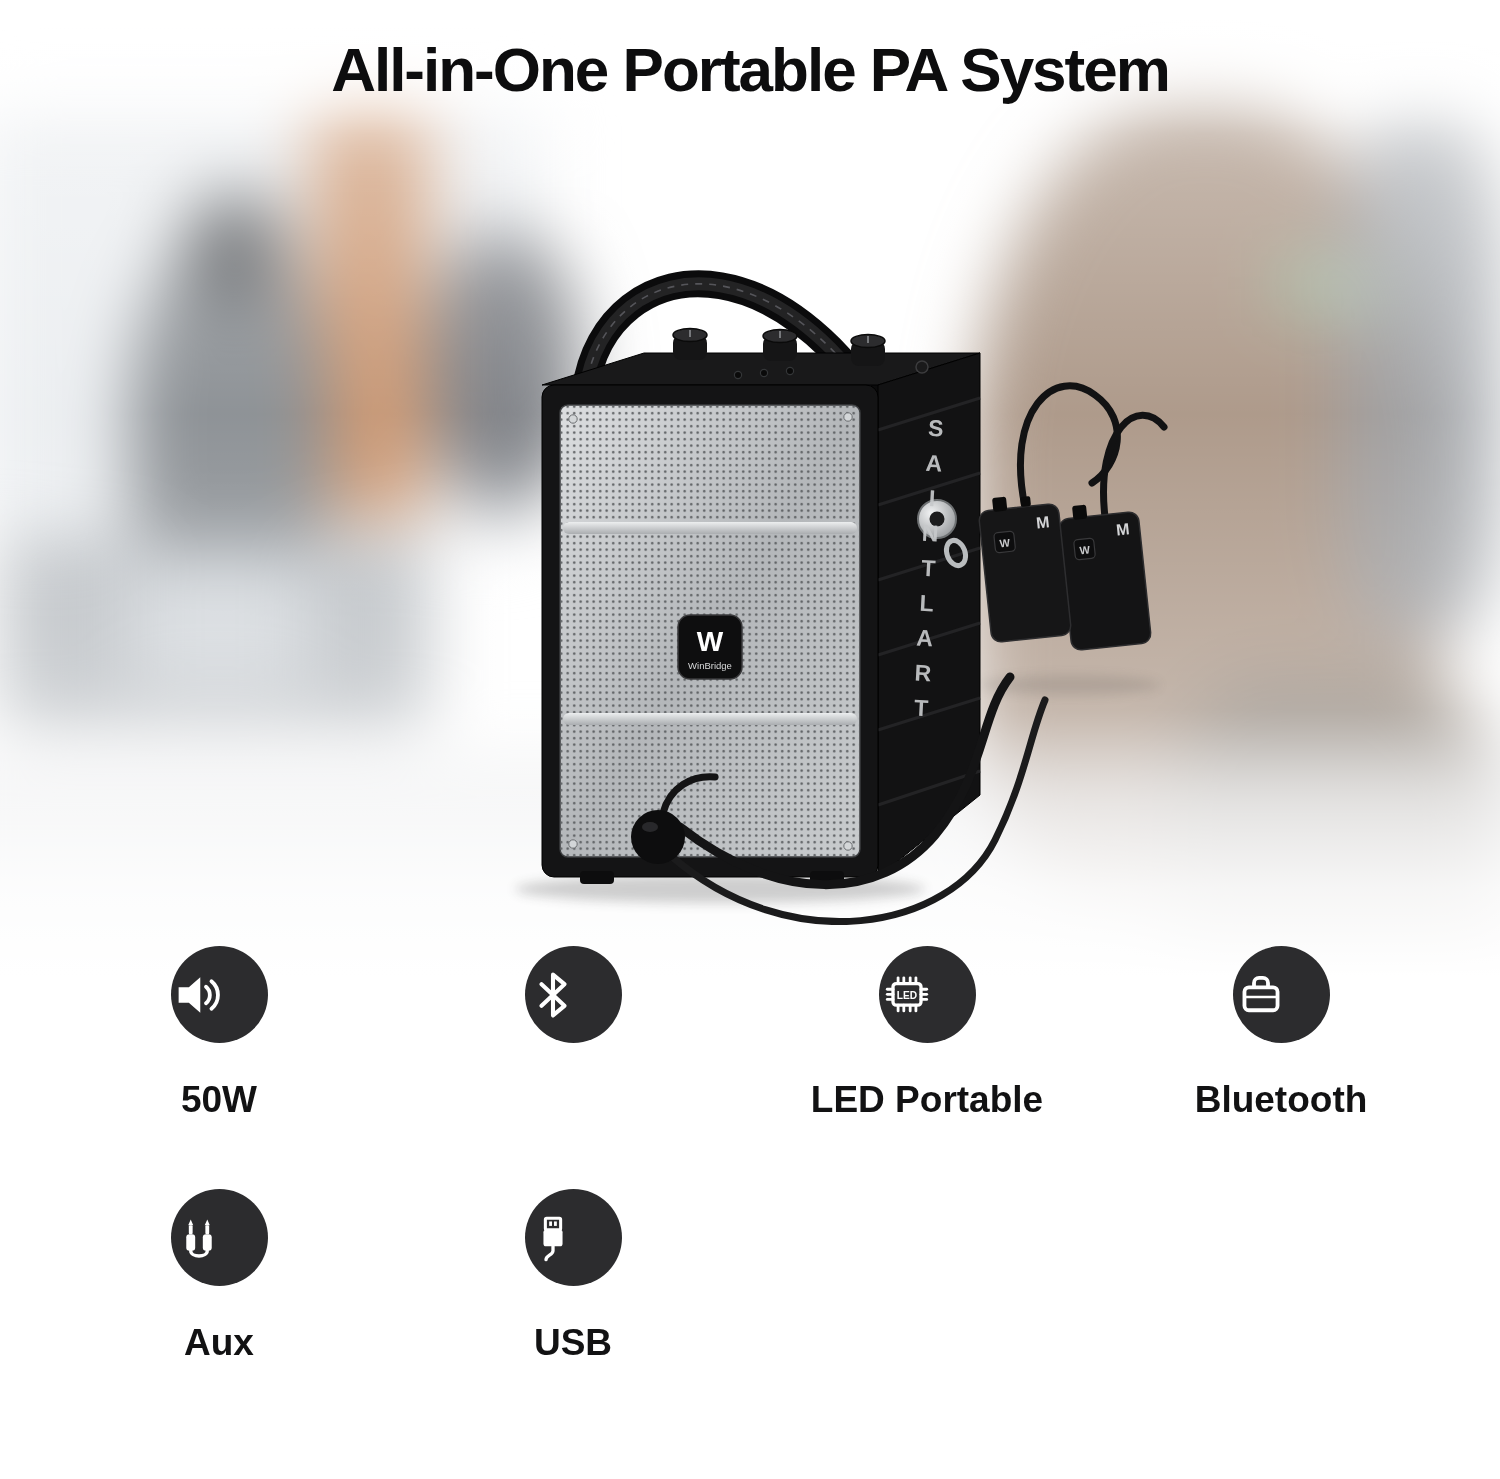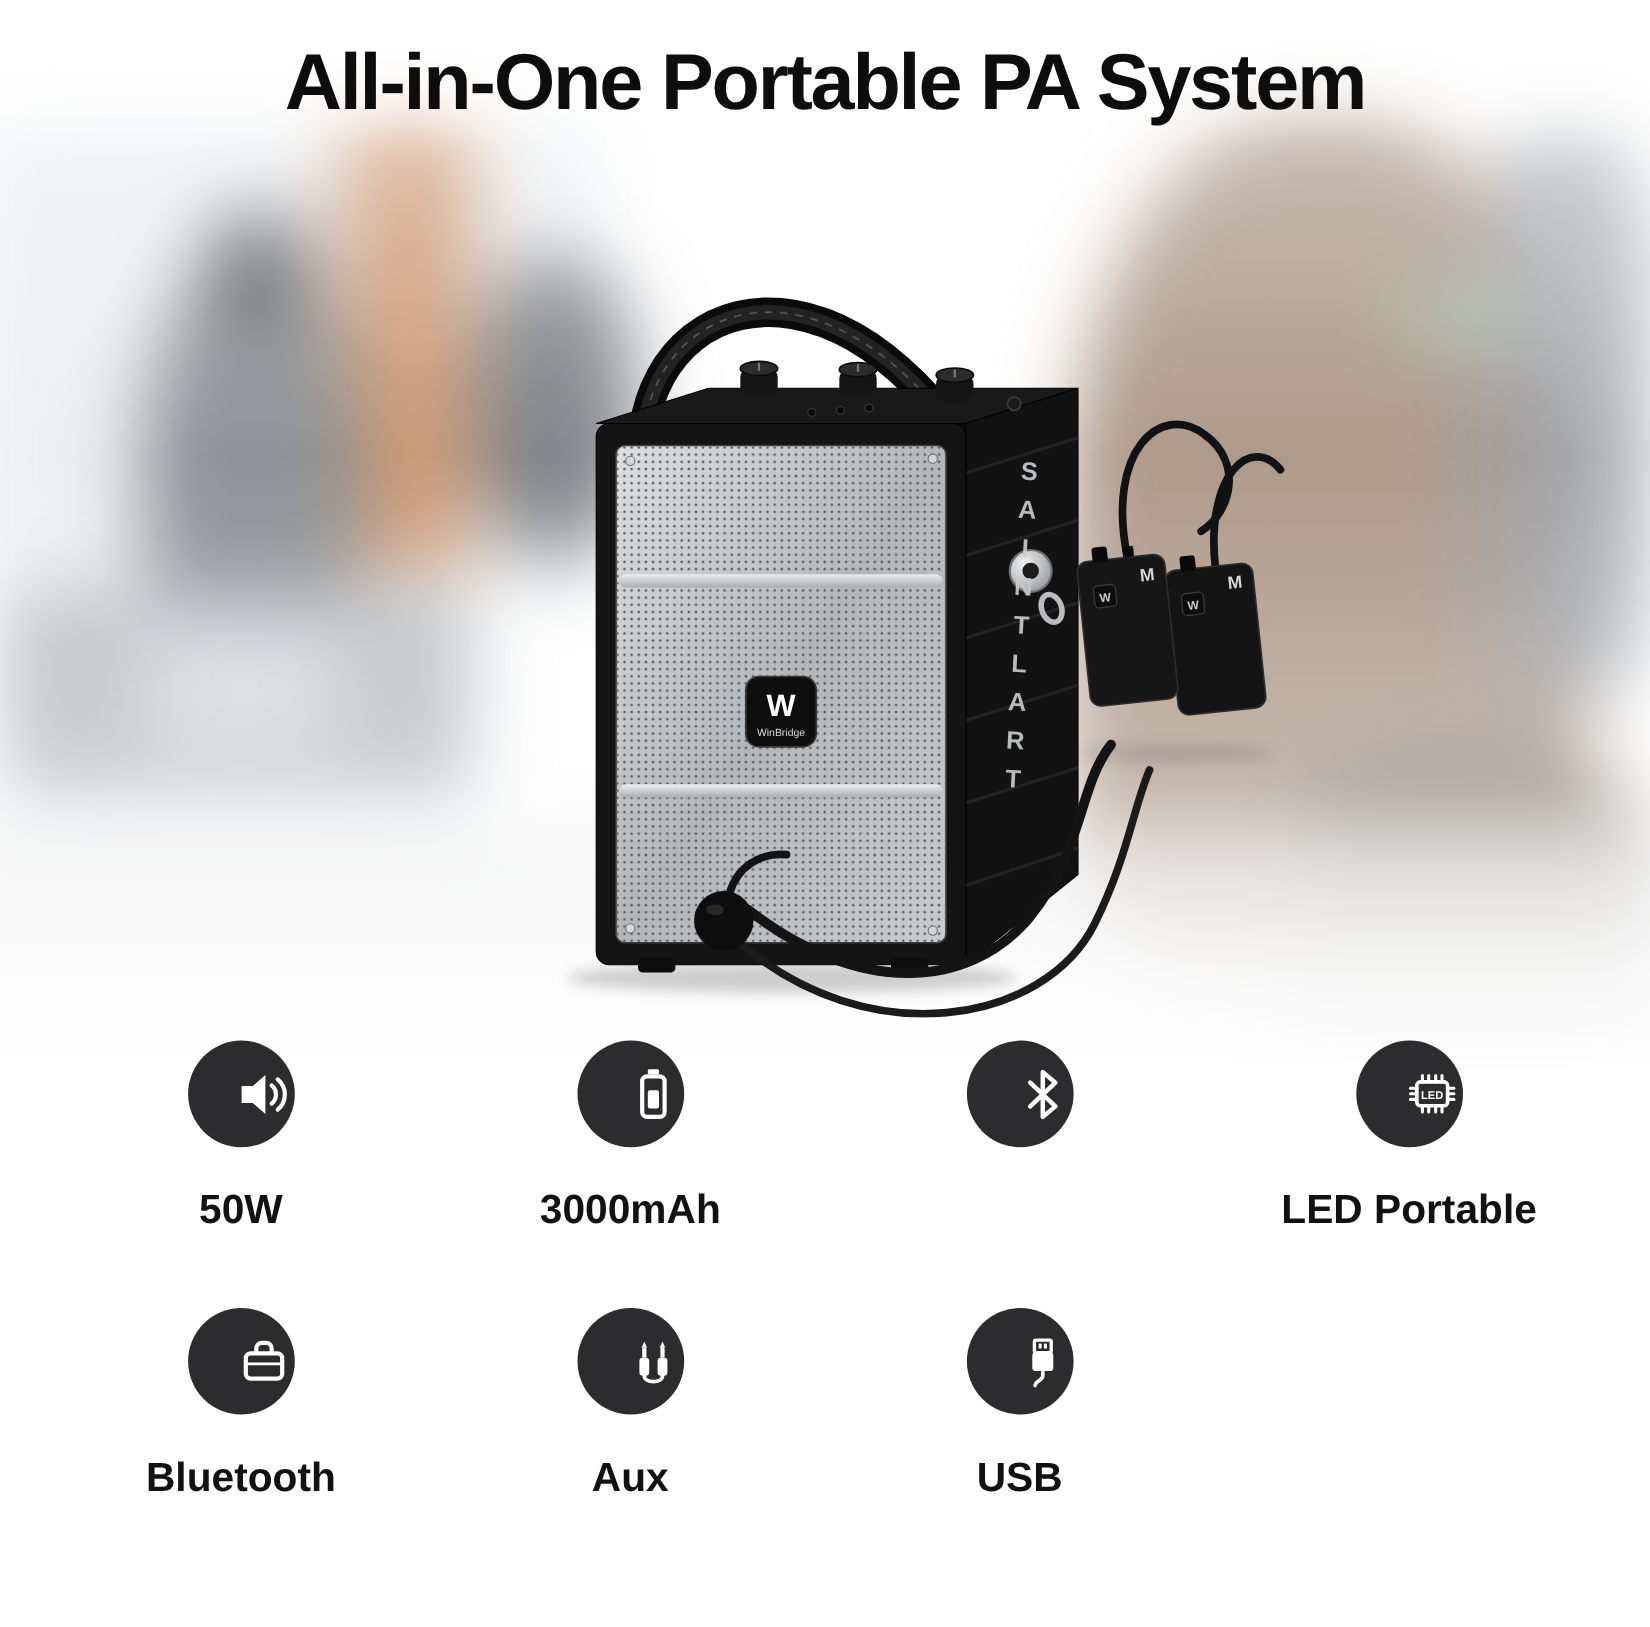"All-in-One Portable PA System" .title { font-size: 72px -> 62px }
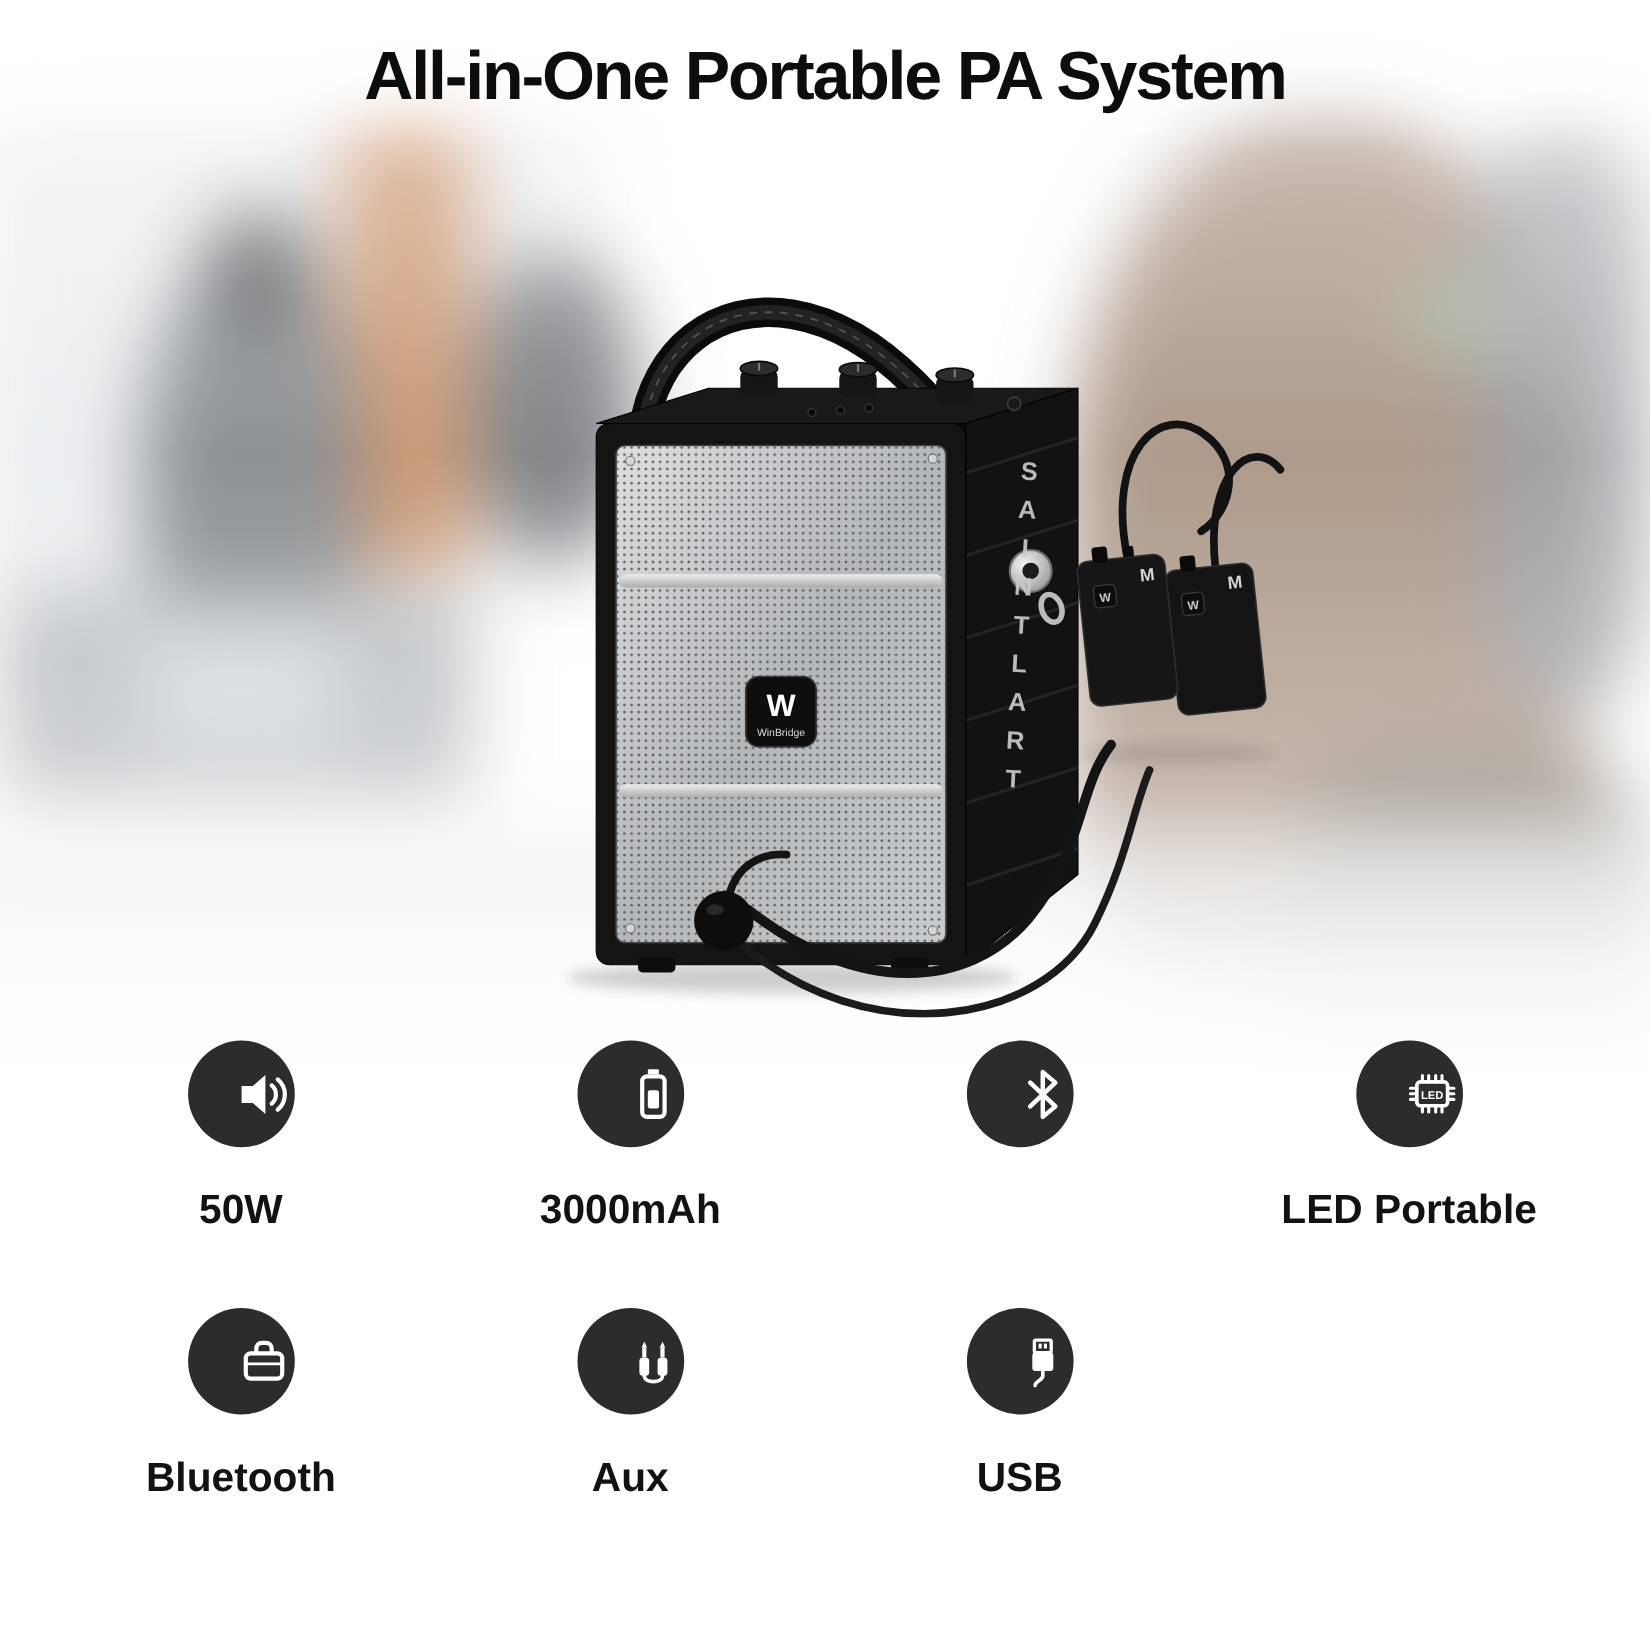"LED" .icon-circle { justify-content: flex-end -> flex-start }
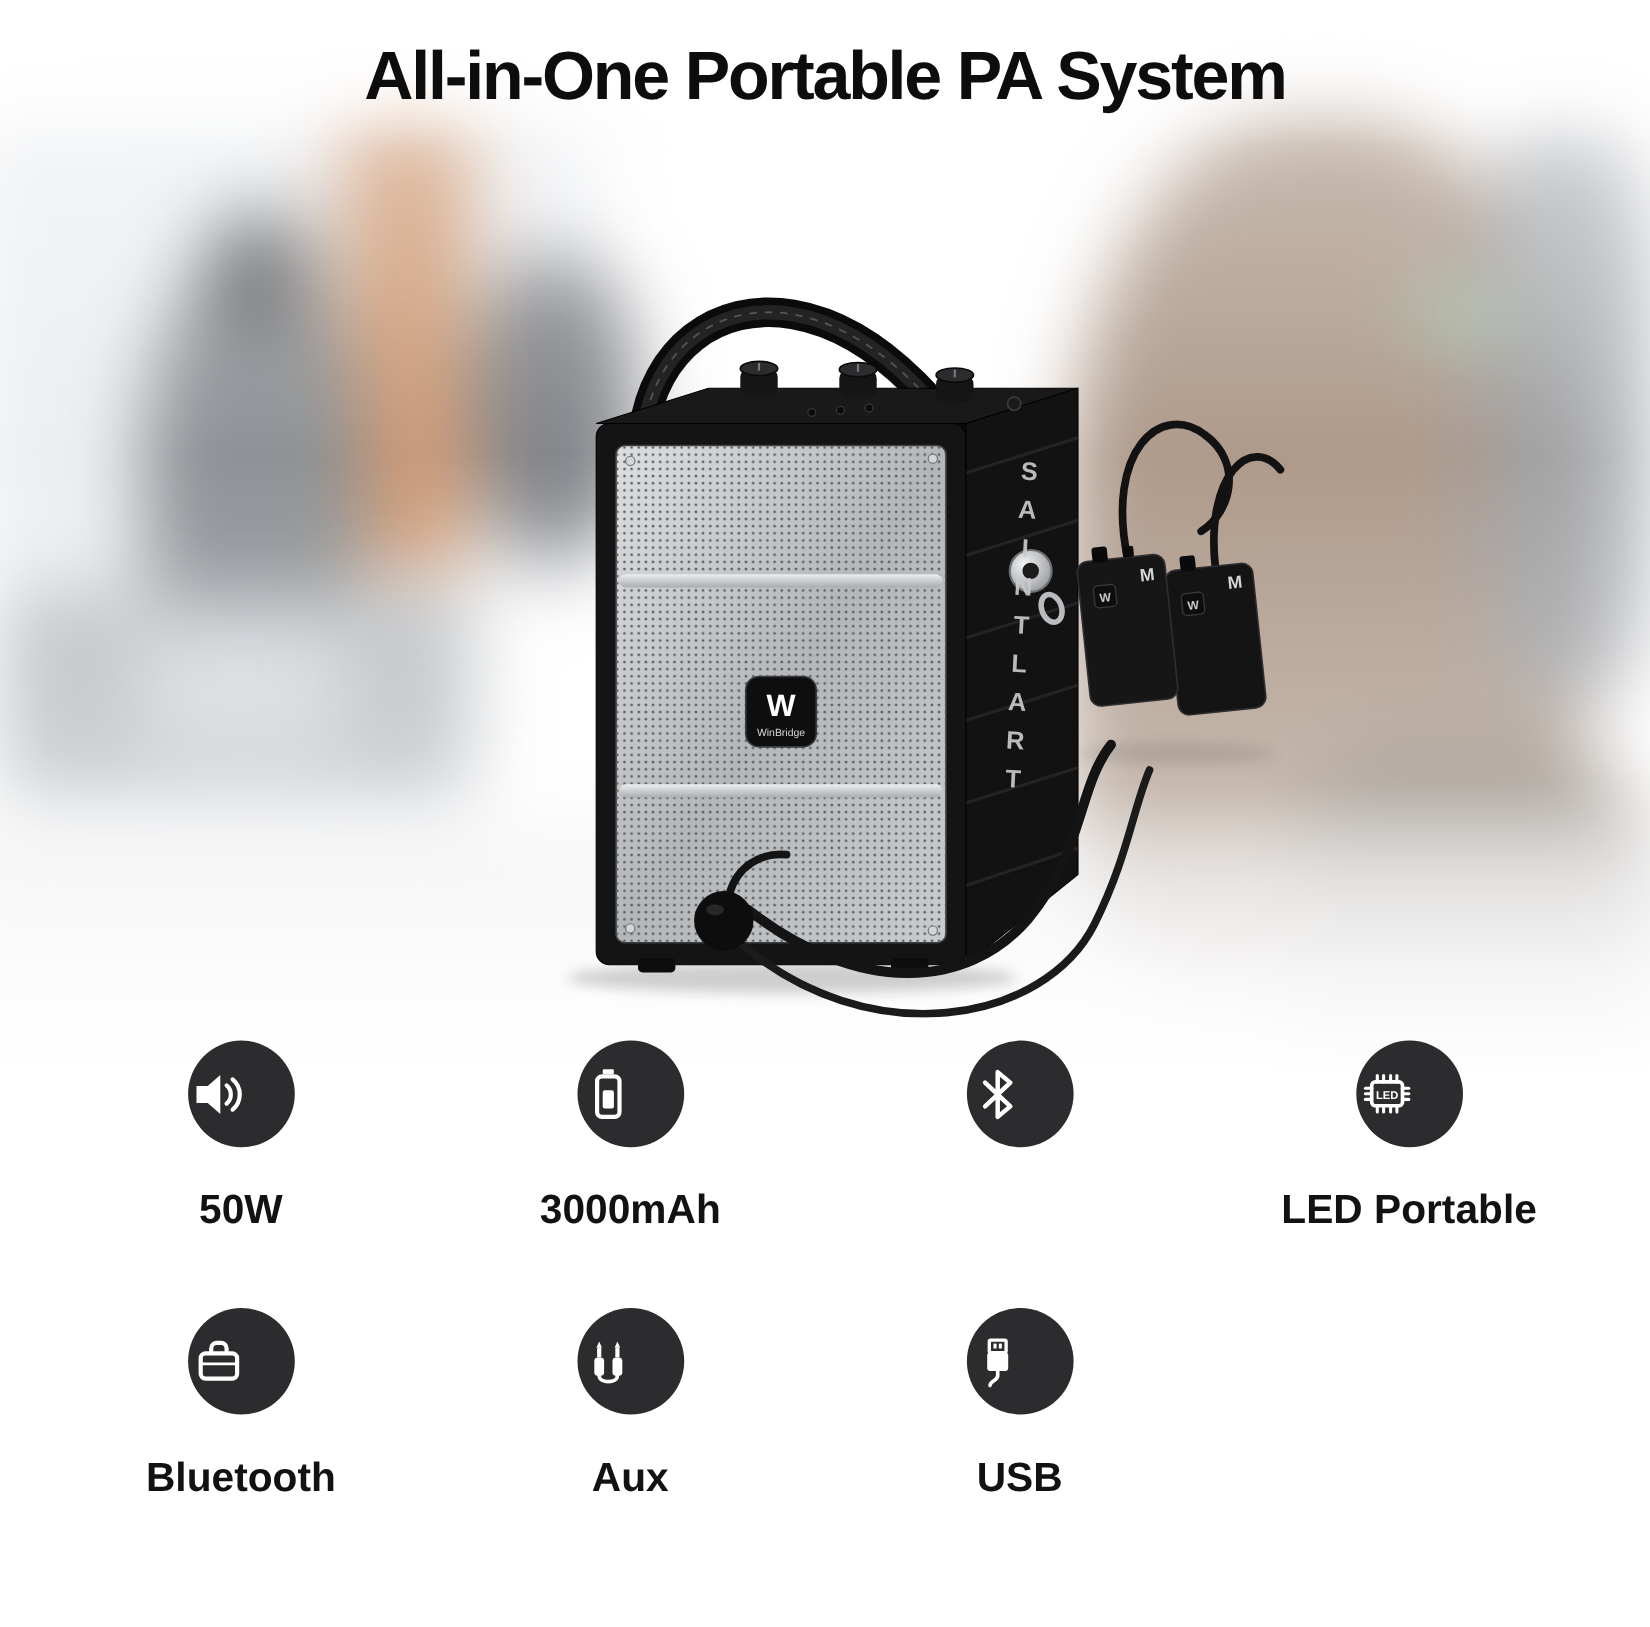"3000mAh" div.feature { html: <div> <div> <svg> <rect></rect> <rect></rect> <rect></rect> </svg> </div> <div>3000mAh</div> </div> -> none }
